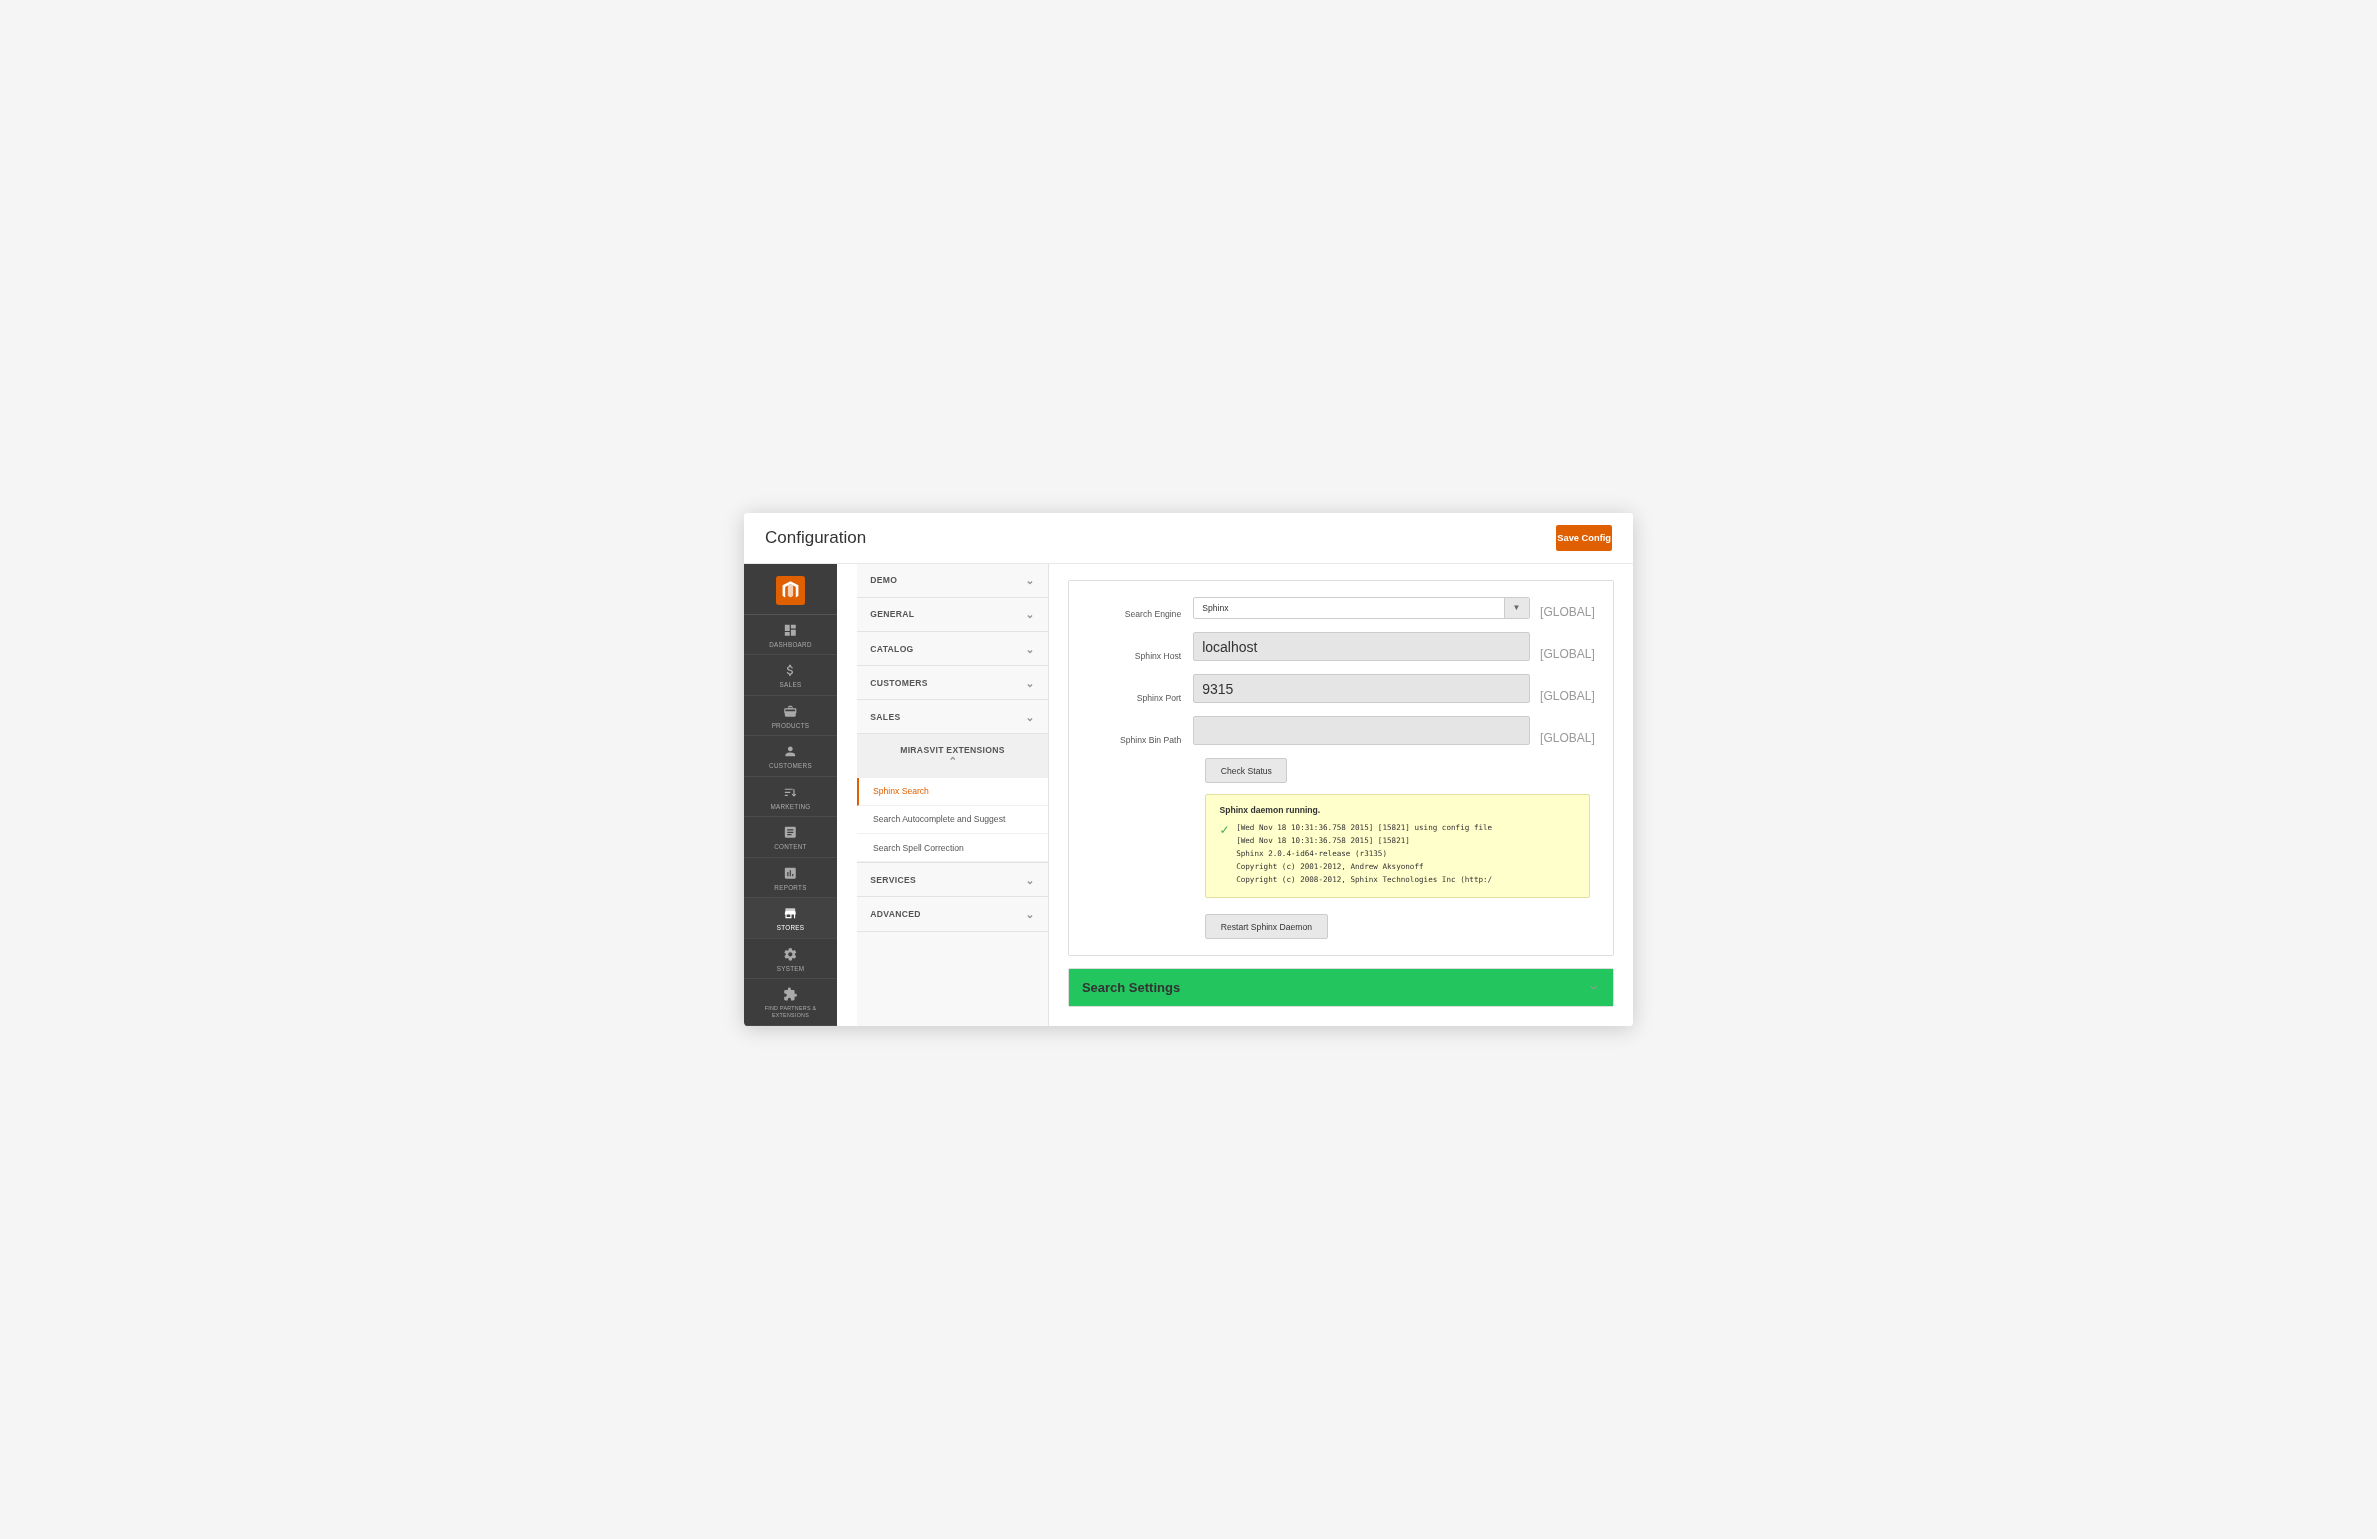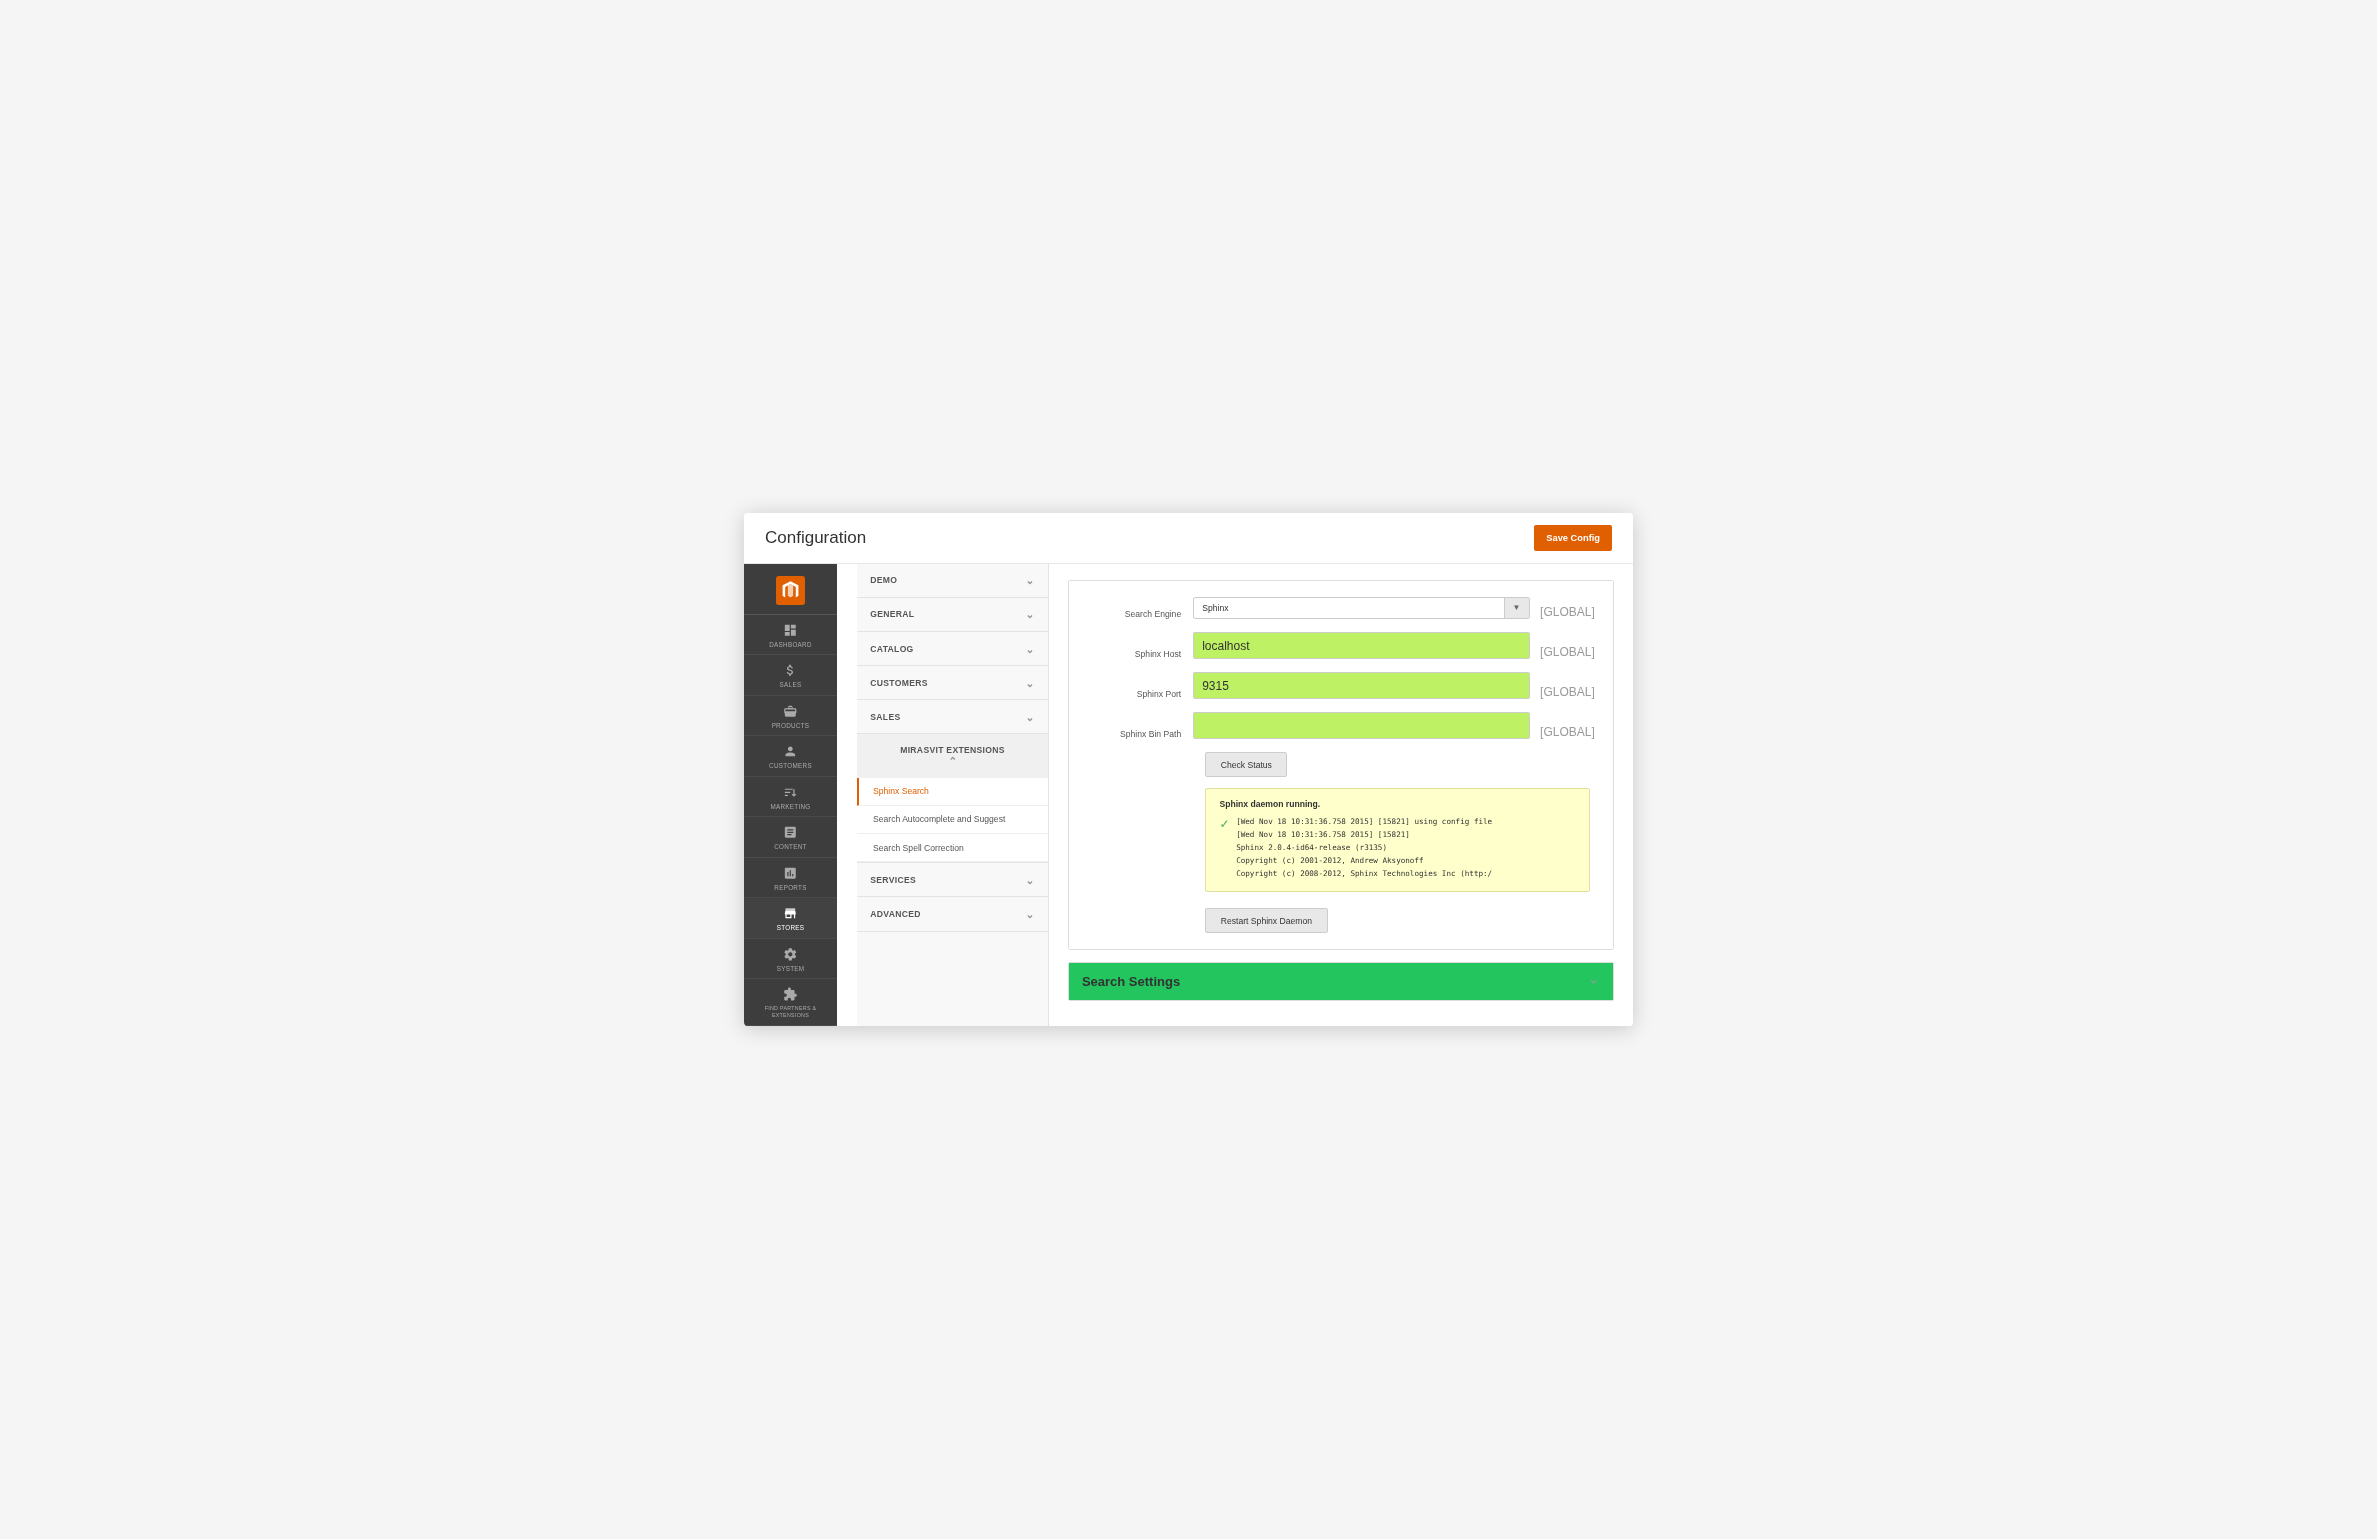"Save Config" .save-config-btn { padding: 8px 12px -> 8px 1px }
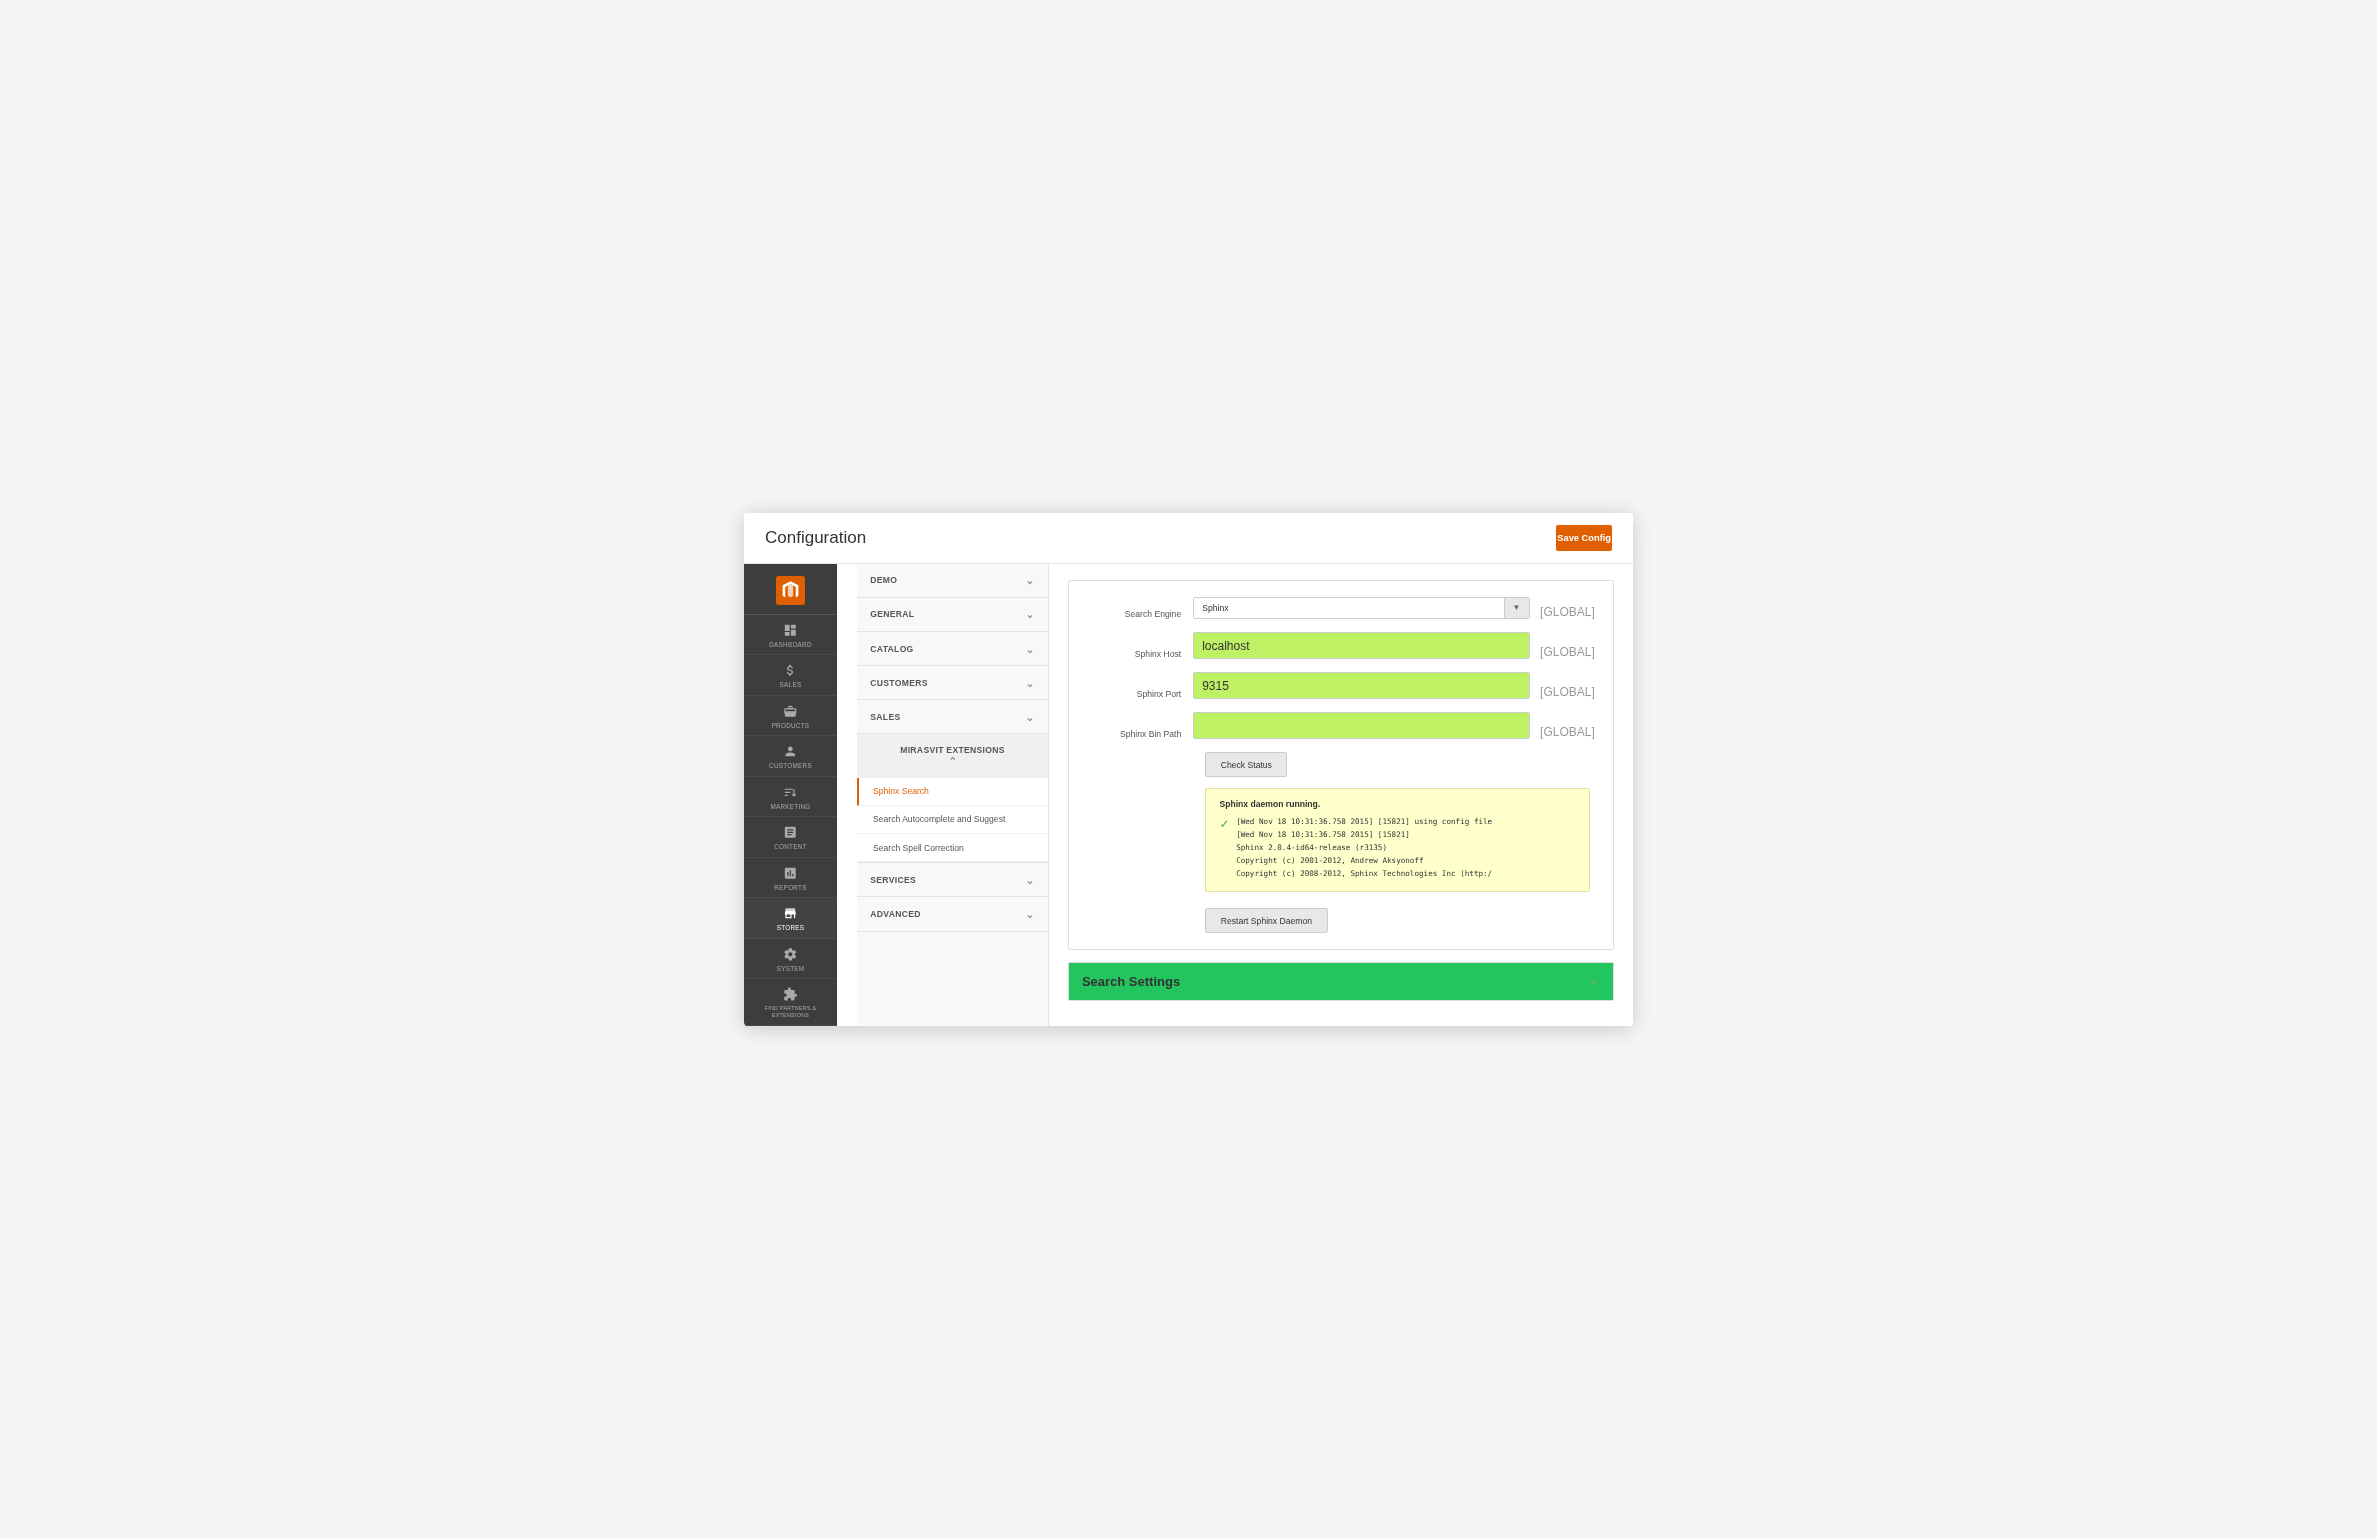"localhost" .form-field input[type="text"] { background: #bef264 -> #e5e5e5; font-size: 12px -> 14px }
